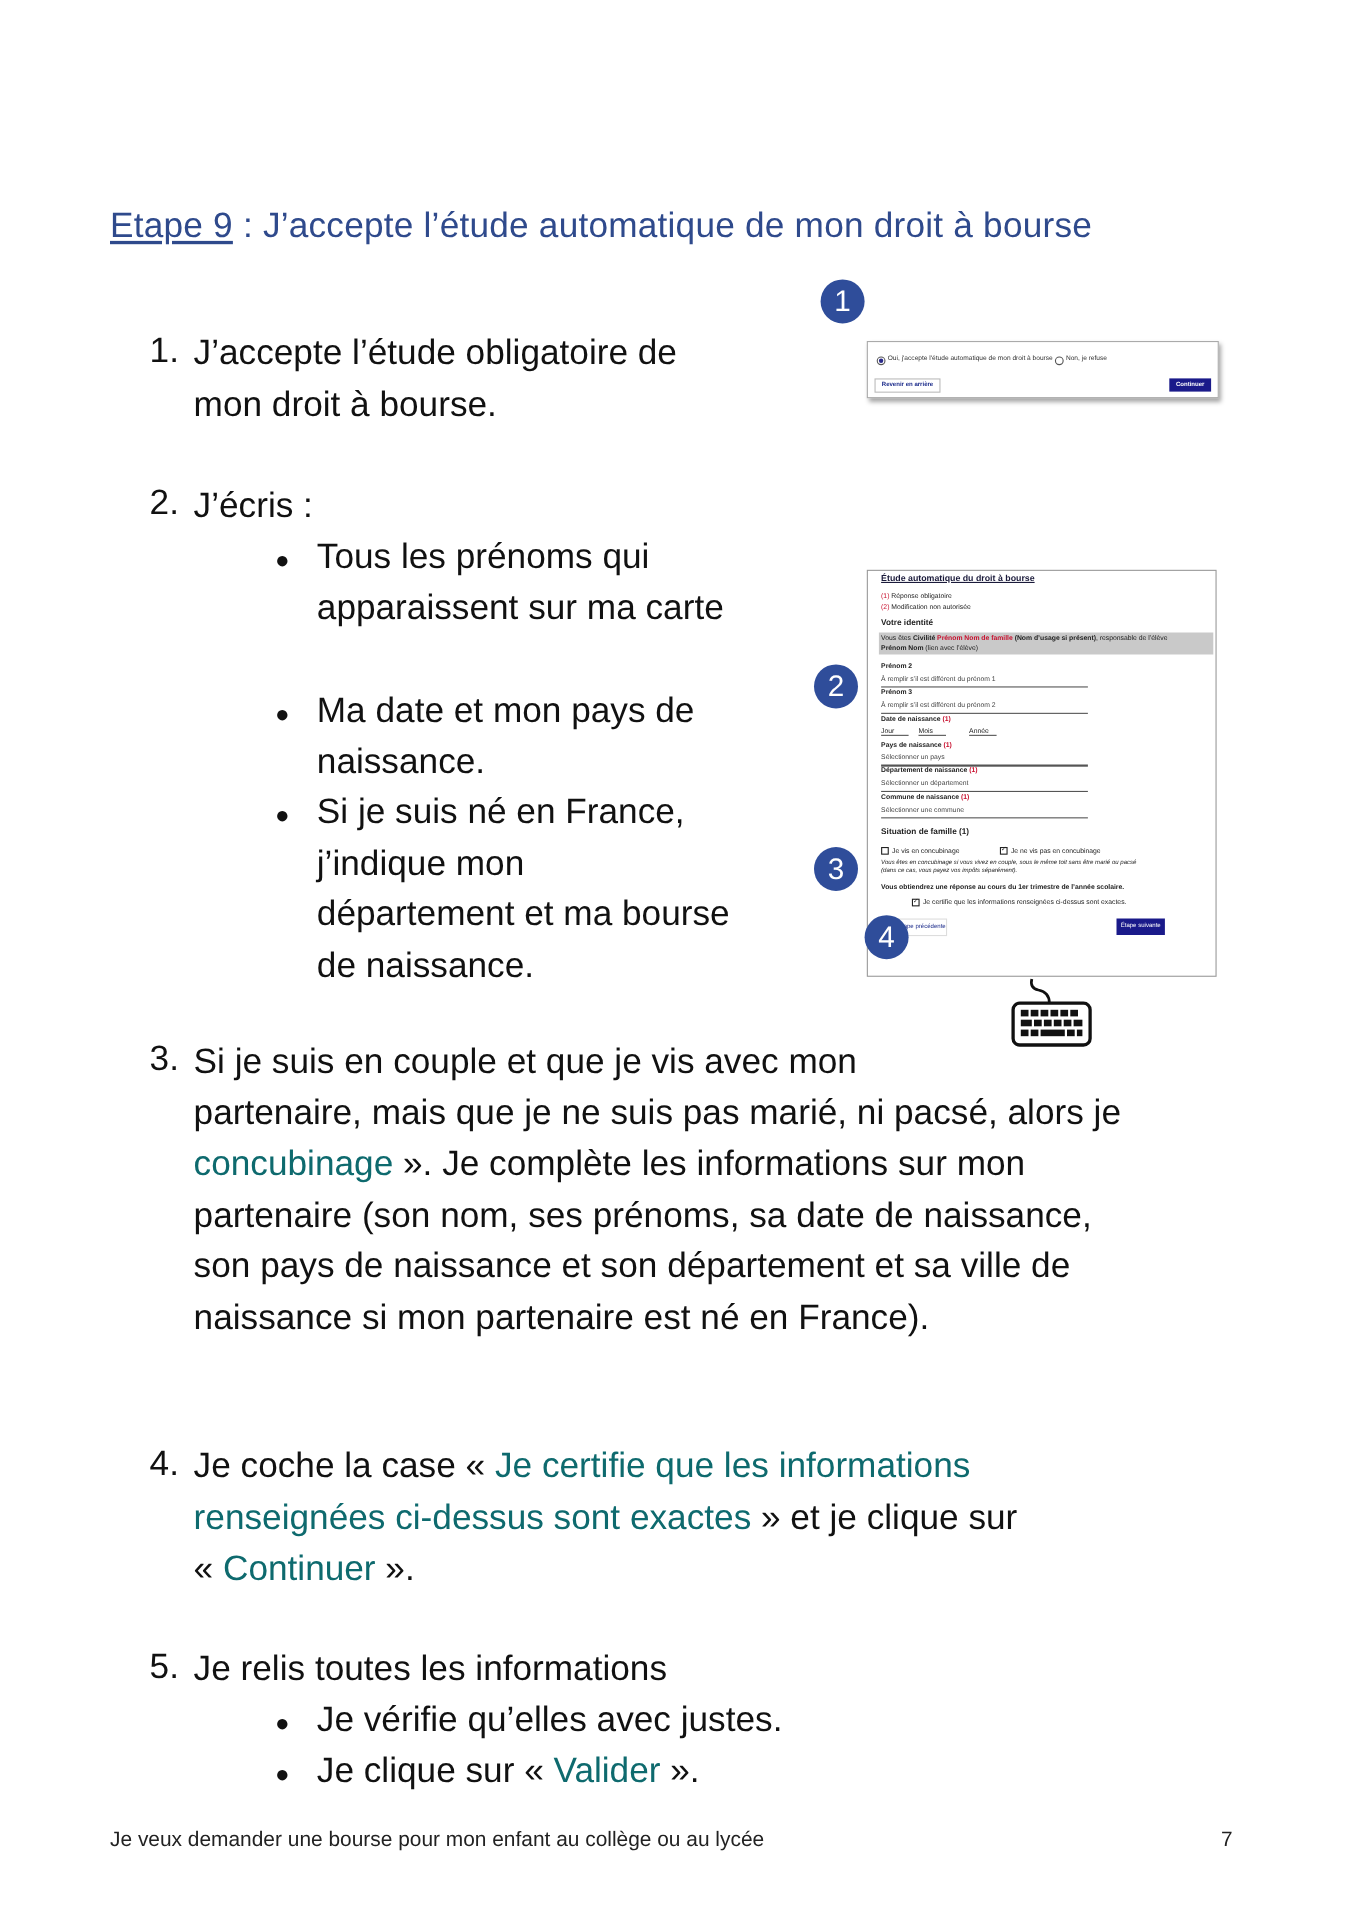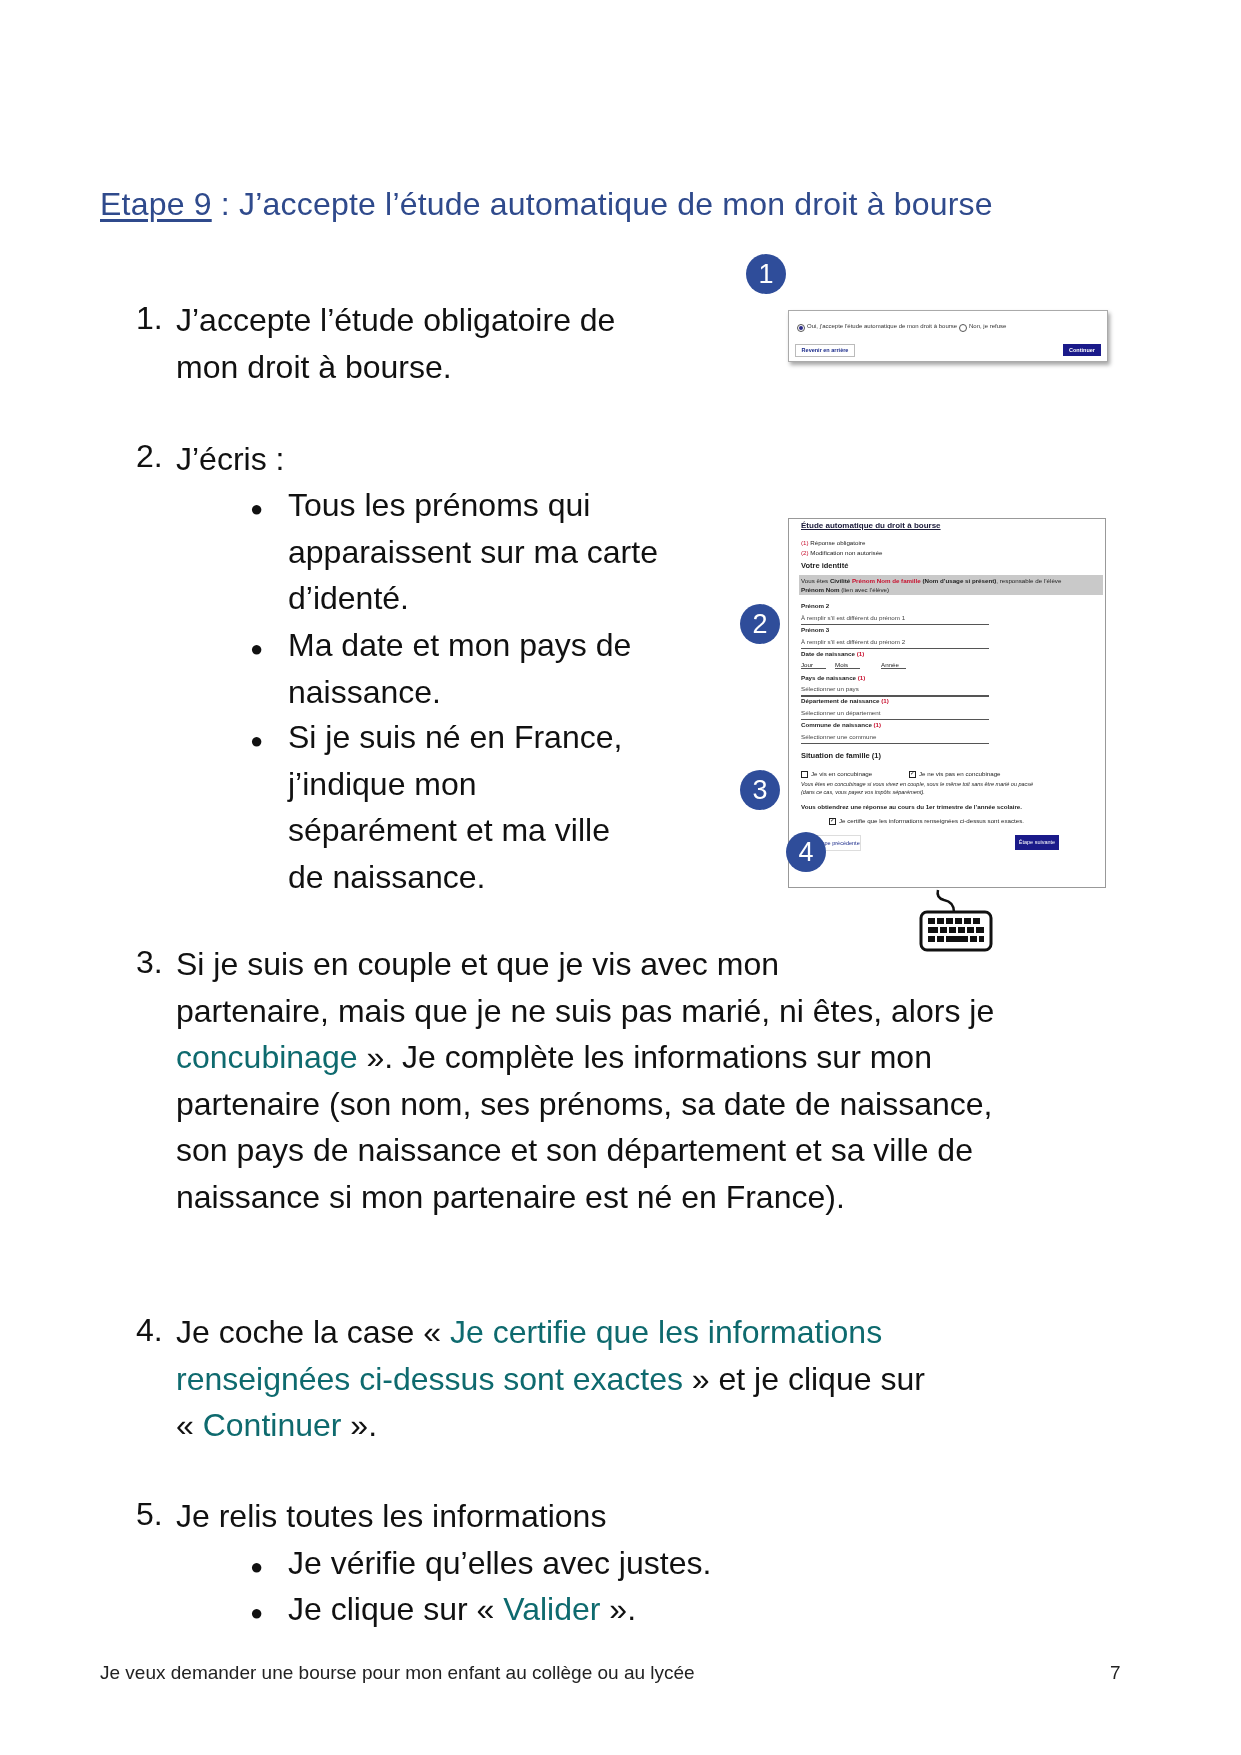"d’identé." div { html: <div>d’identé.</div> -> none }
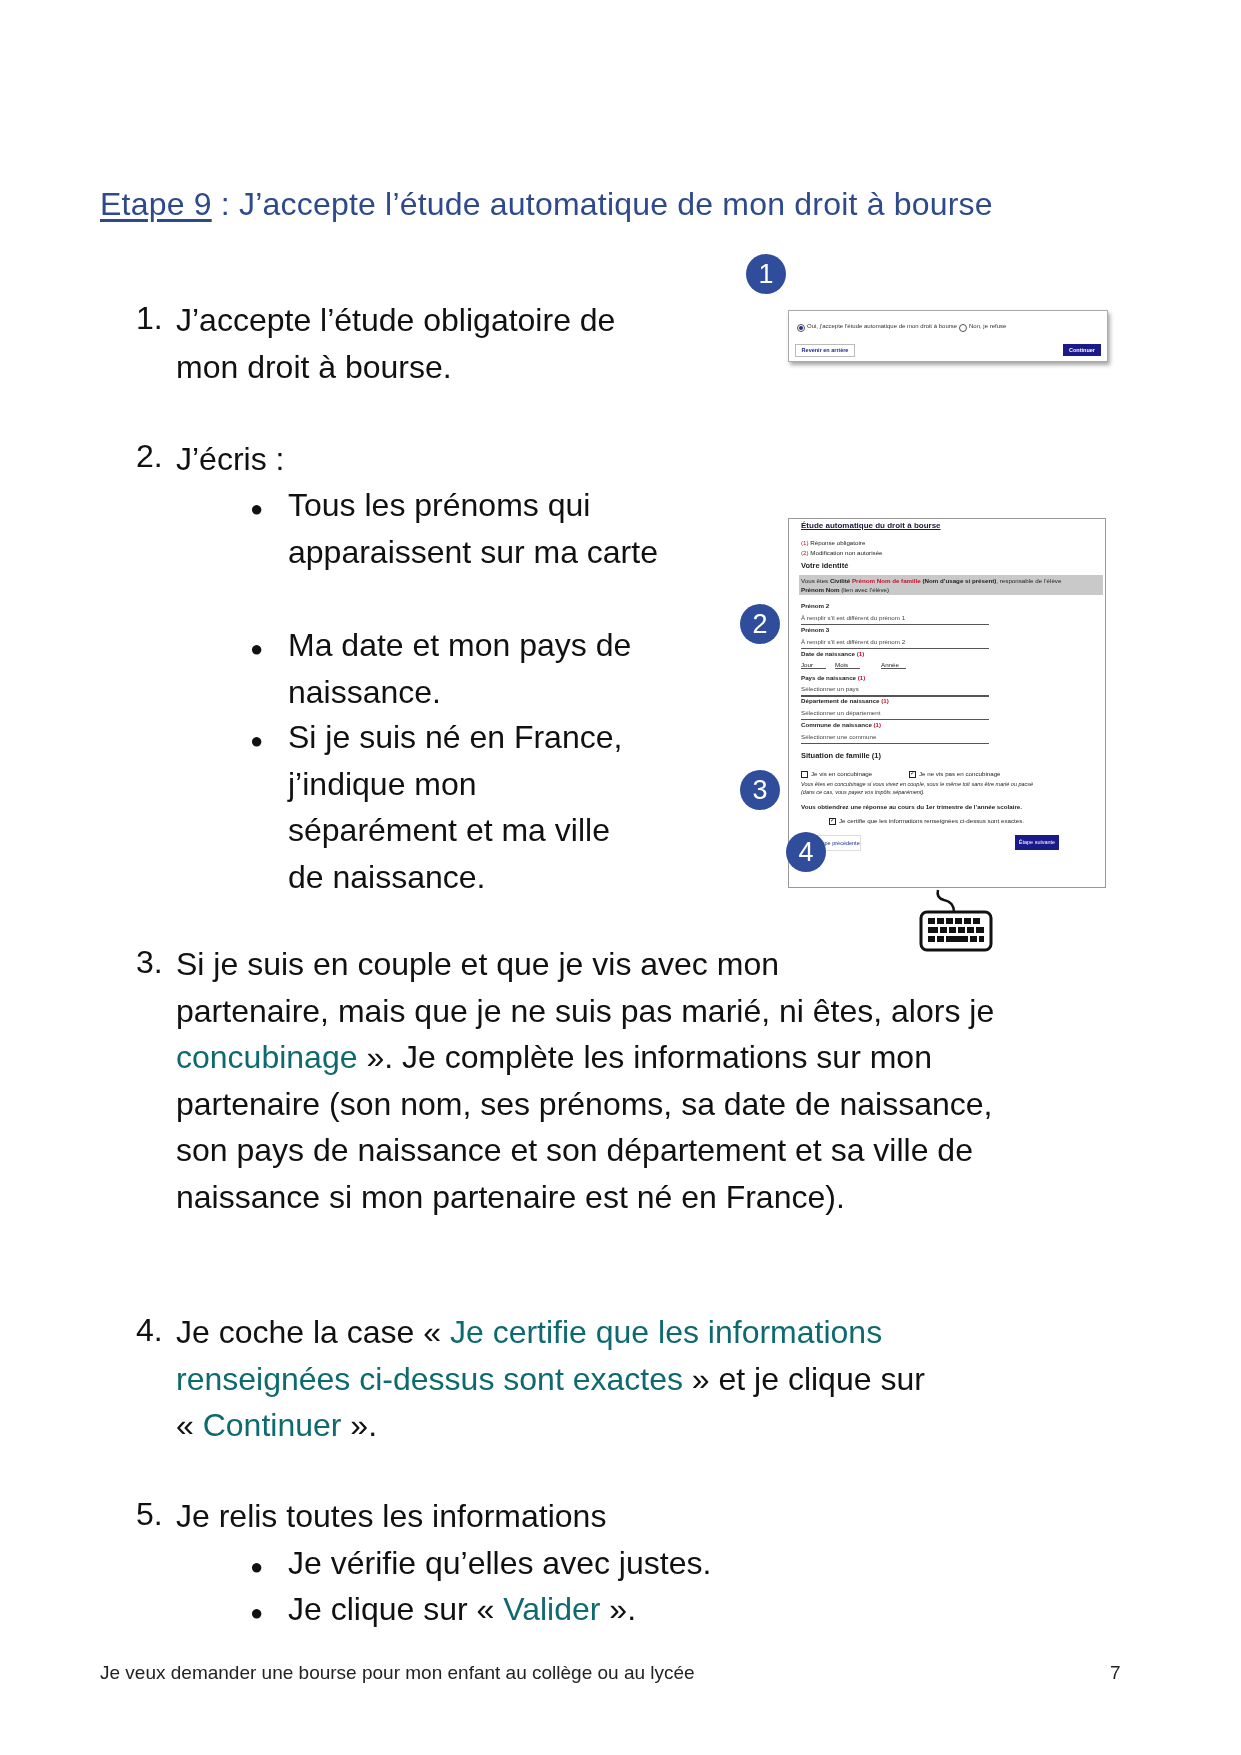"séparément et ma ville" div { text: séparément et ma ville -> département et ma bourse }
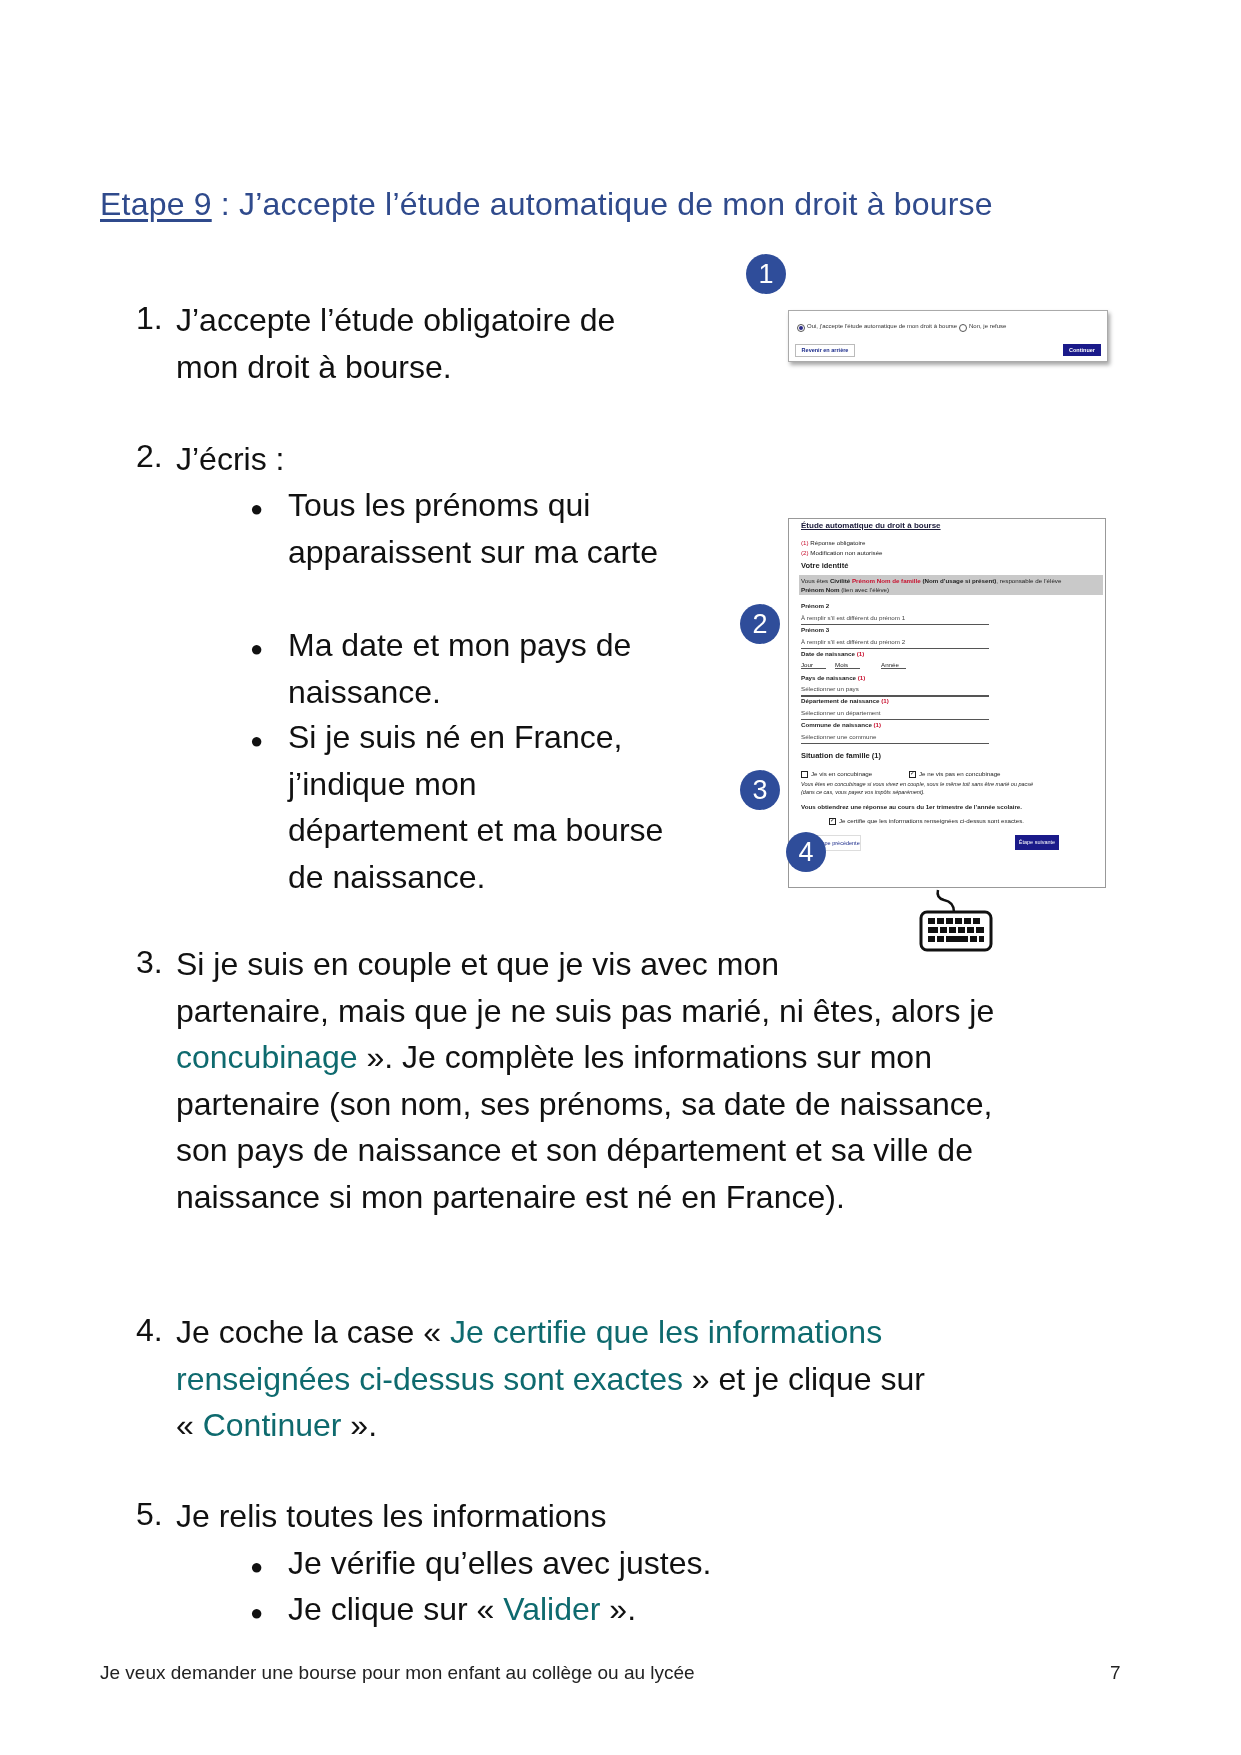"partenaire, mais que je ne" div { text: êtes -> pacsé }
